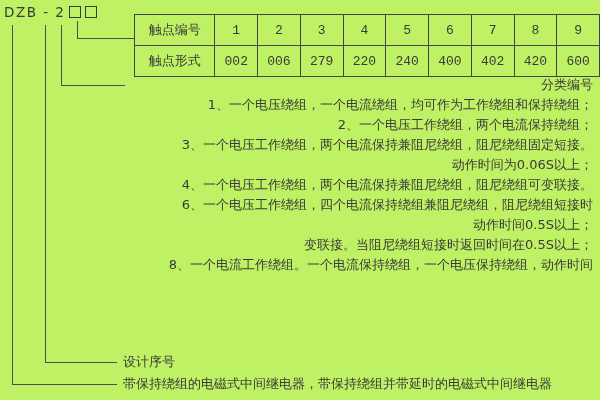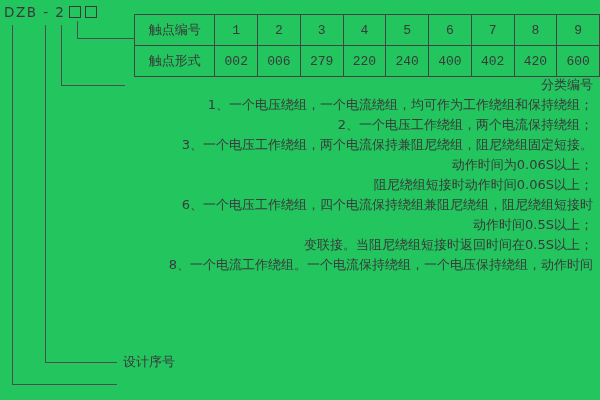"DZB - 2" .page { background: #22c55e -> #bef264 }
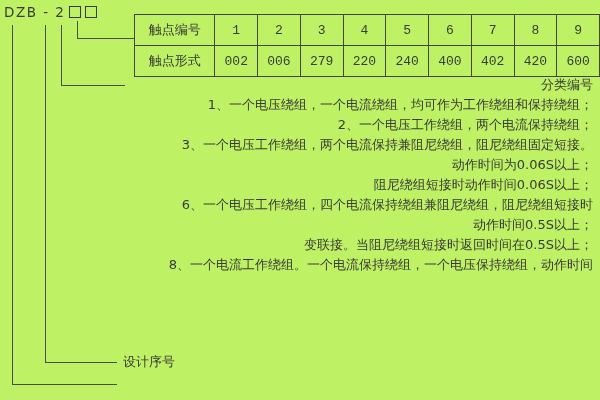"4、一个电压工作绕组，两个电流保持兼阻尼绕组，阻尼绕组可变联接。" div { html: none -> <div>4、一个电压工作绕组，两个电流保持兼阻尼绕组，阻尼绕组可变联接。</div> }
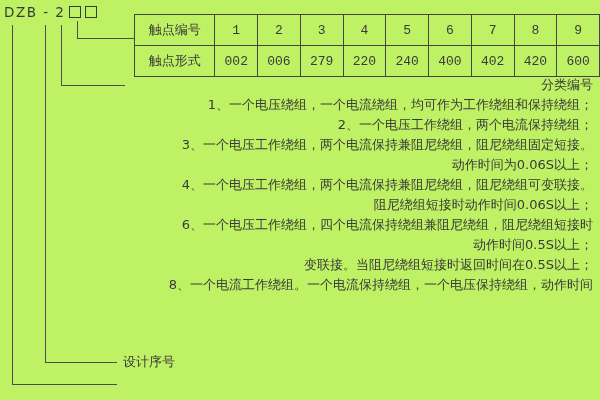"阻尼绕组短接时动作时间0.06S以上；" div { html: <div>阻尼绕组短接时动作时间0.06S以上；</div> -> none }
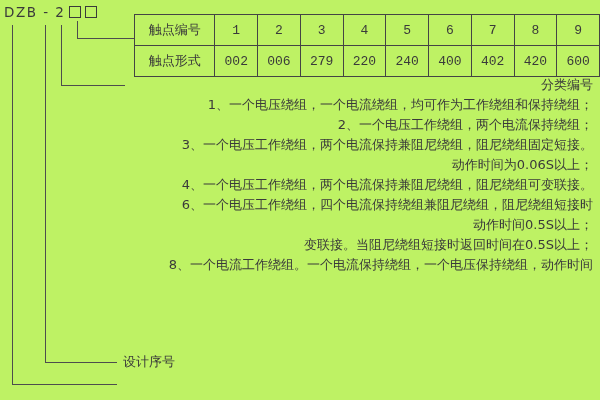"带保持绕组的电磁式中间继电器，带保持绕组并带延时的电磁式中间继电器" div.bottom-label { html: none -> <div>带保持绕组的电磁式中间继电器，带保持绕组并带延时的电磁式中间继电器</div> }
